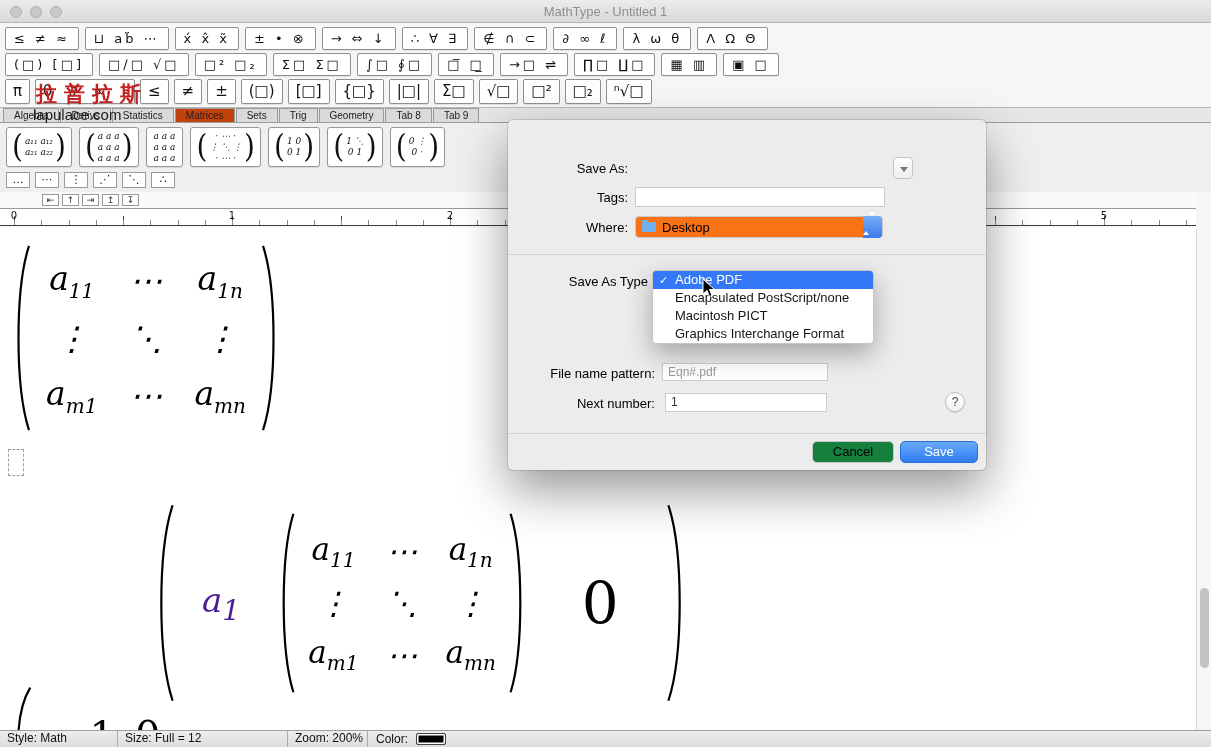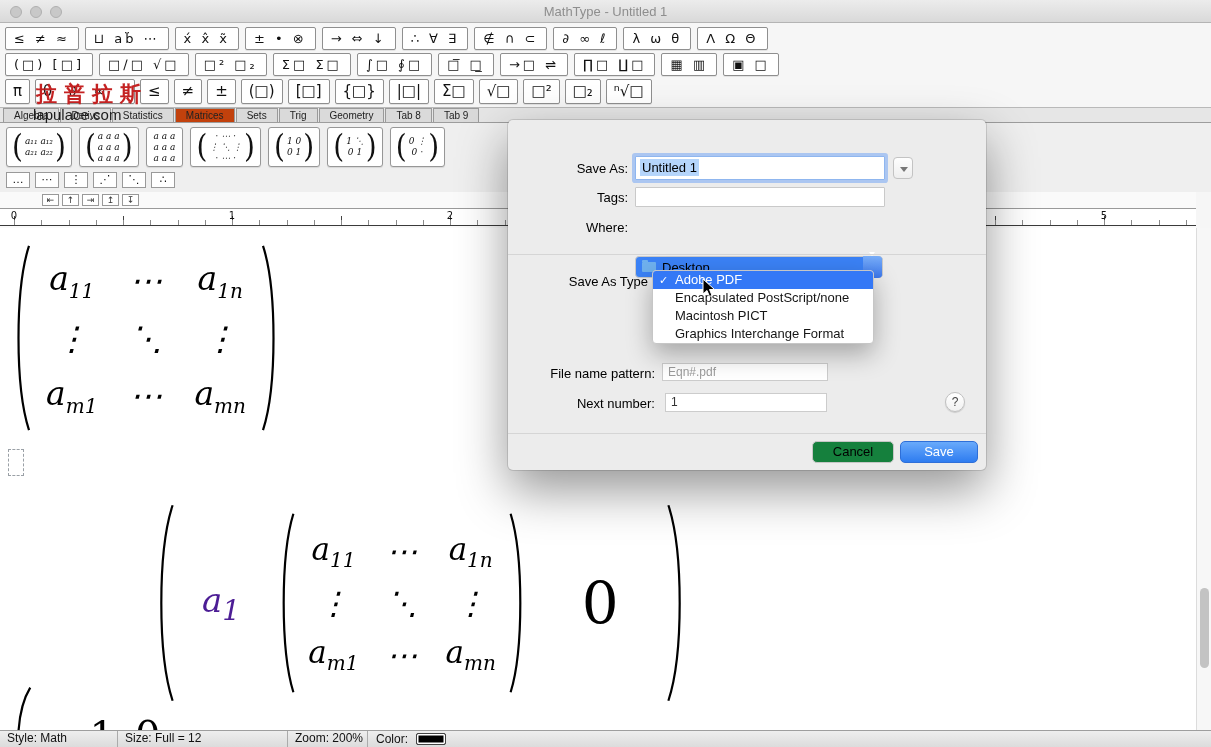"Untitled 1" div.f-saveas { html: <div> <span>Untitled 1</span> </div> -> none }
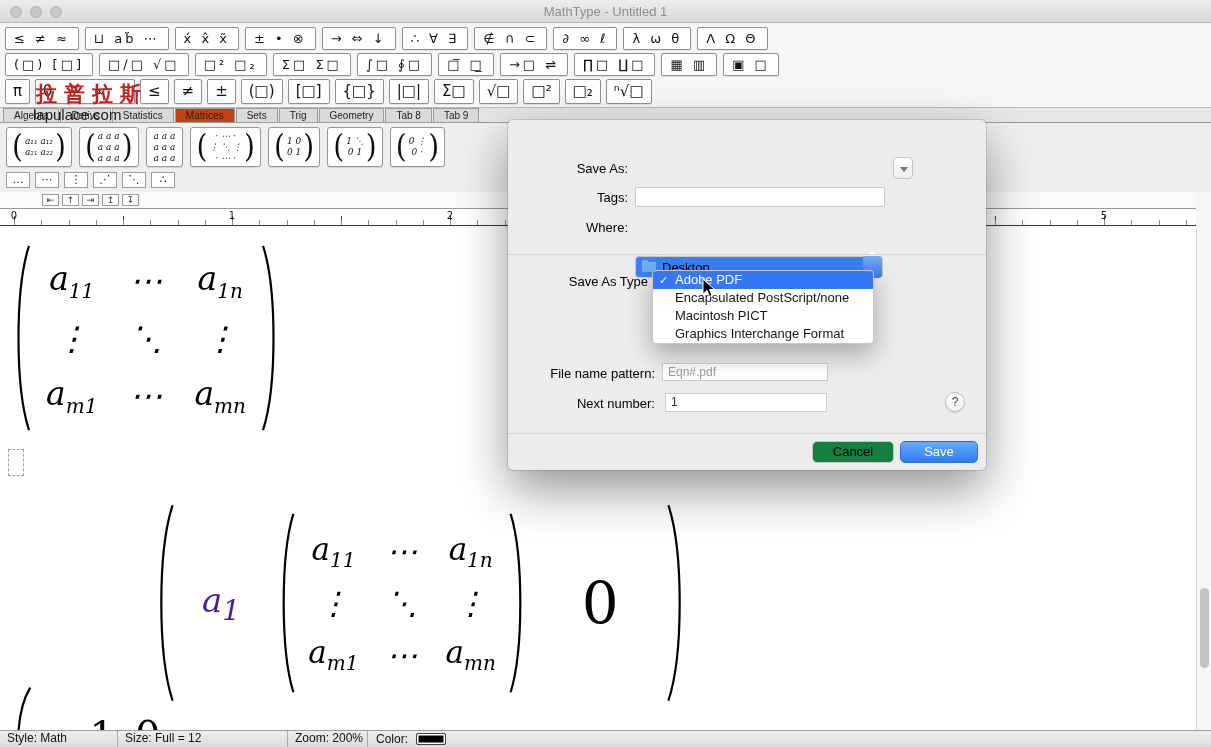"Desktop" .f-where { background: #3b82f6 -> #f97316; margin-top: 40px -> none }
